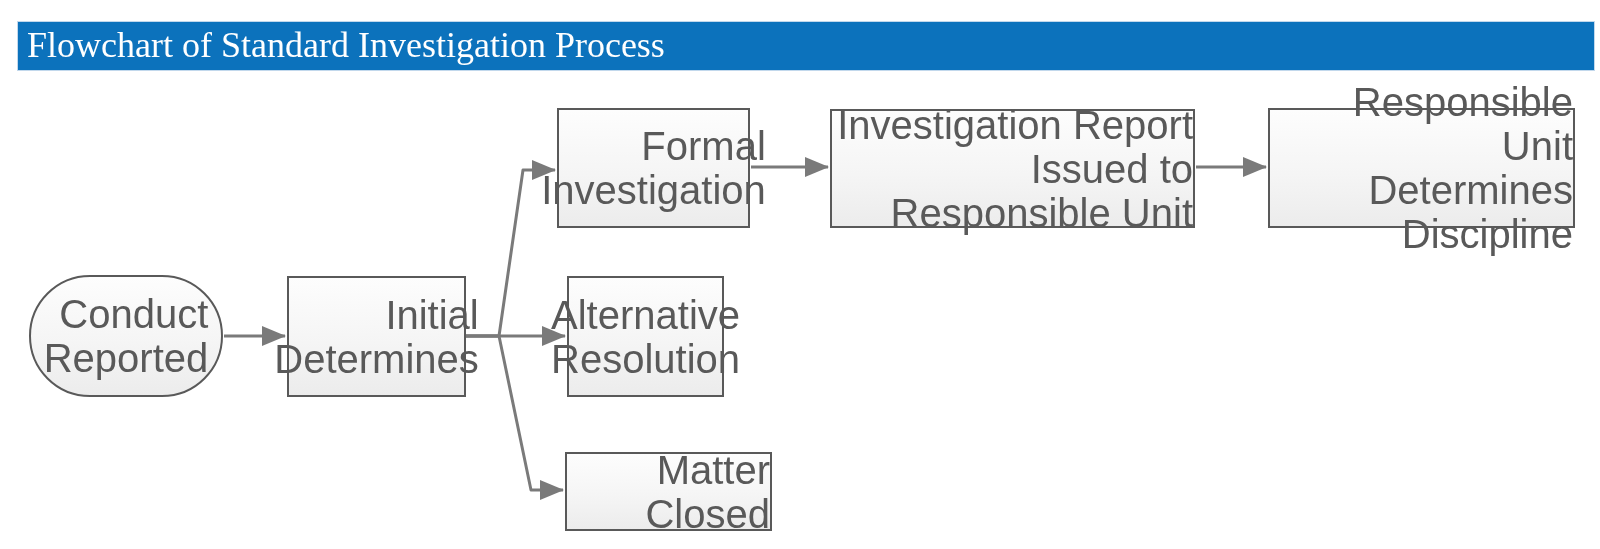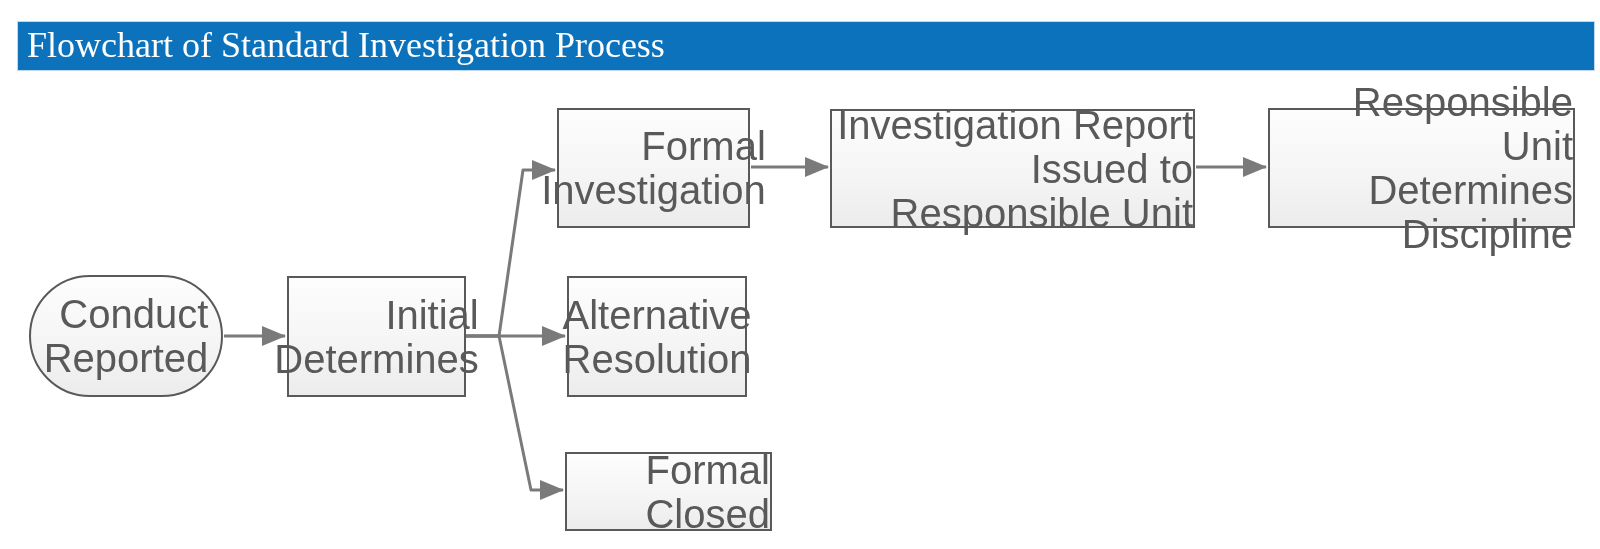"Alternative" div.node { width: 180px -> 157px }
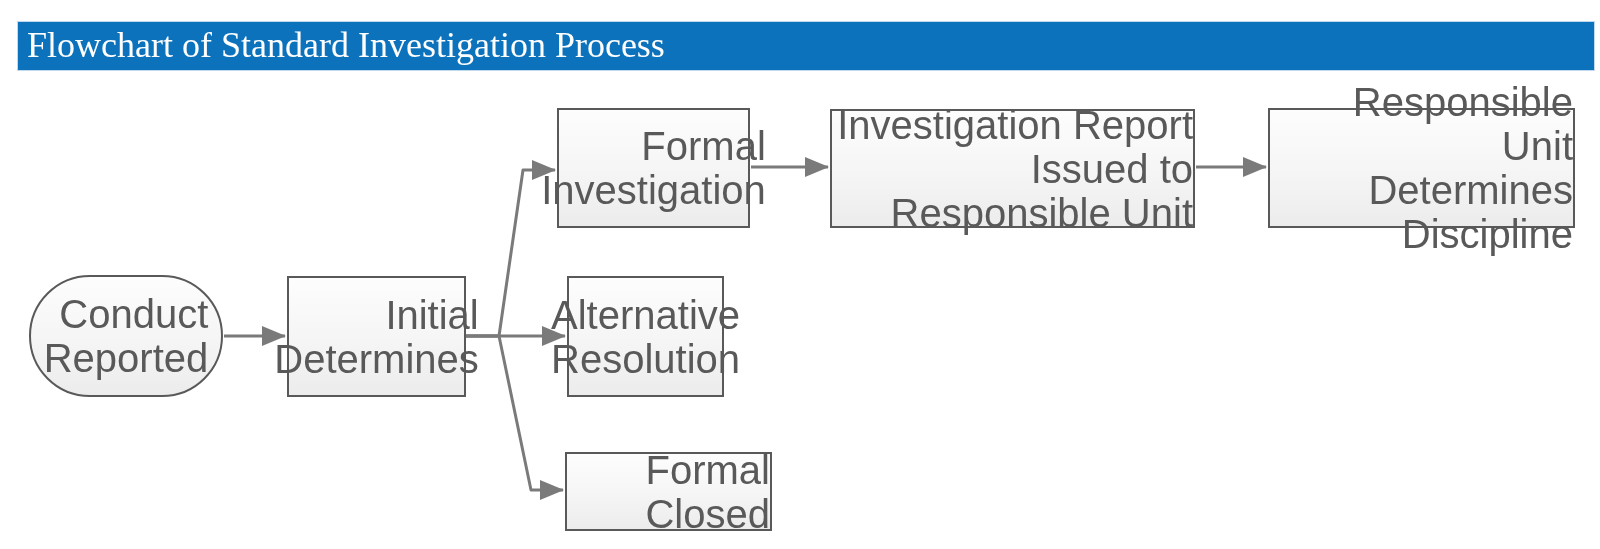"Formal Closed" span.node-label { text: Formal -> Matter }
